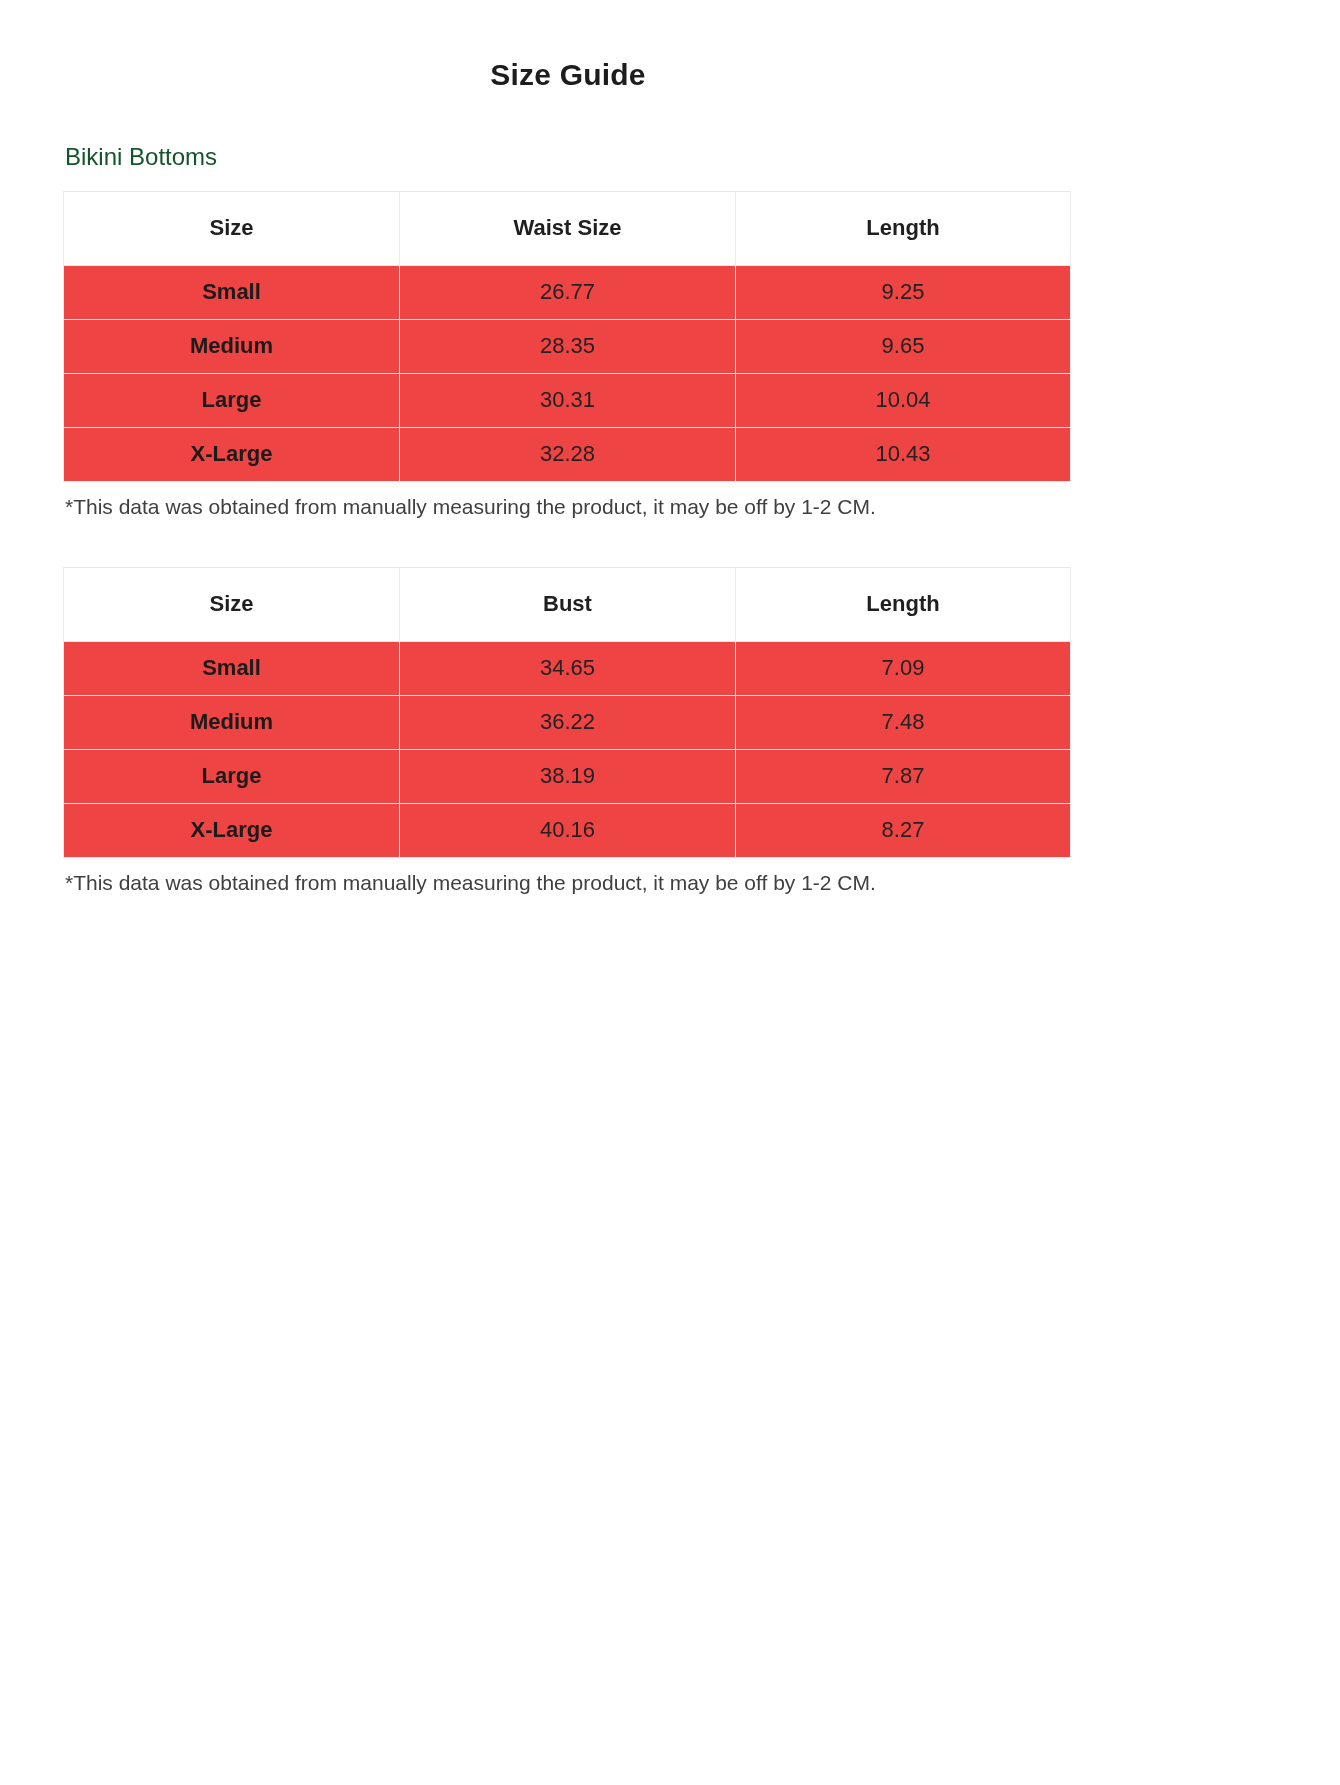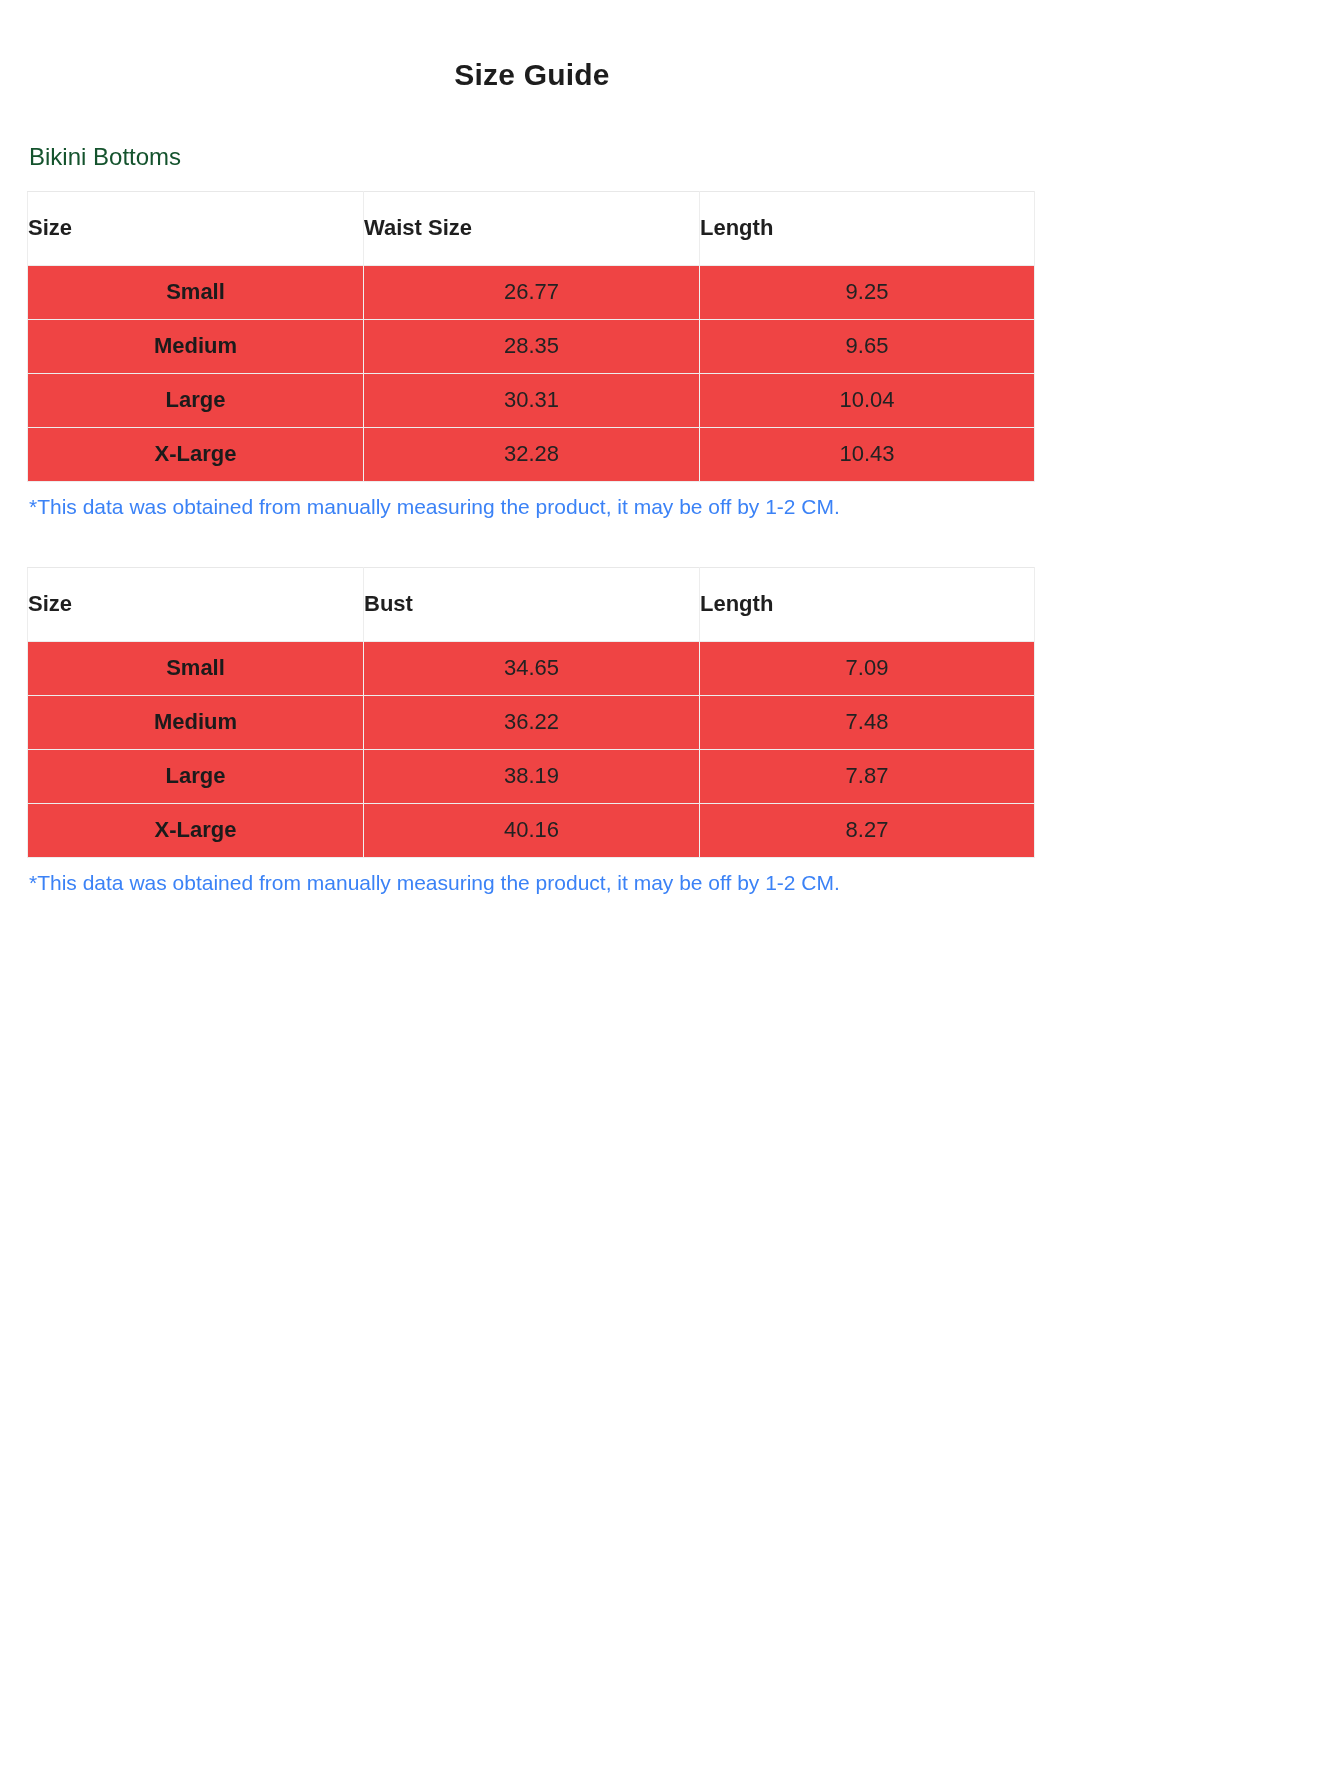"Size Guide" .page { margin-left: none -> 36px }
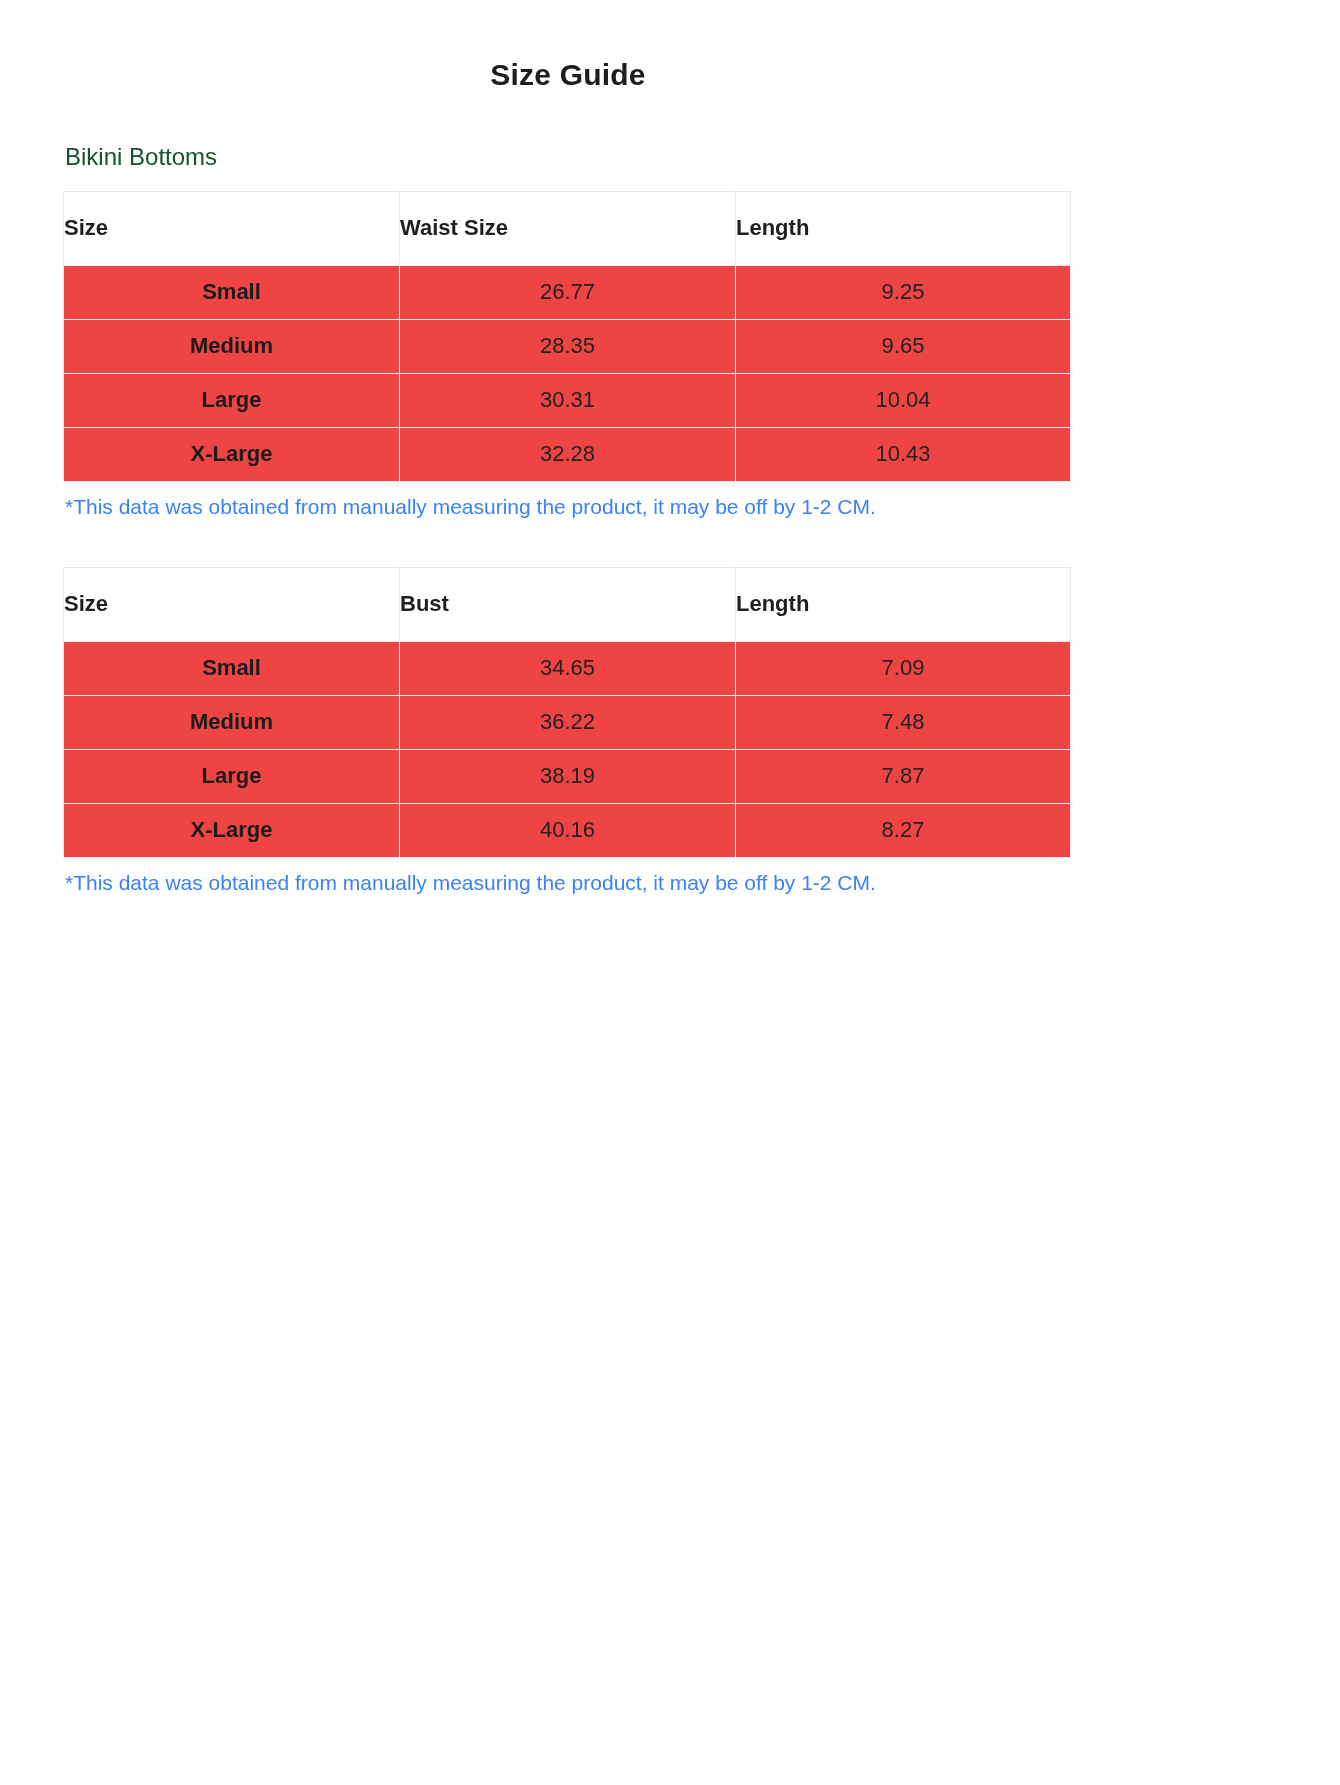"Size" table.size-table th { text-align: left -> center }
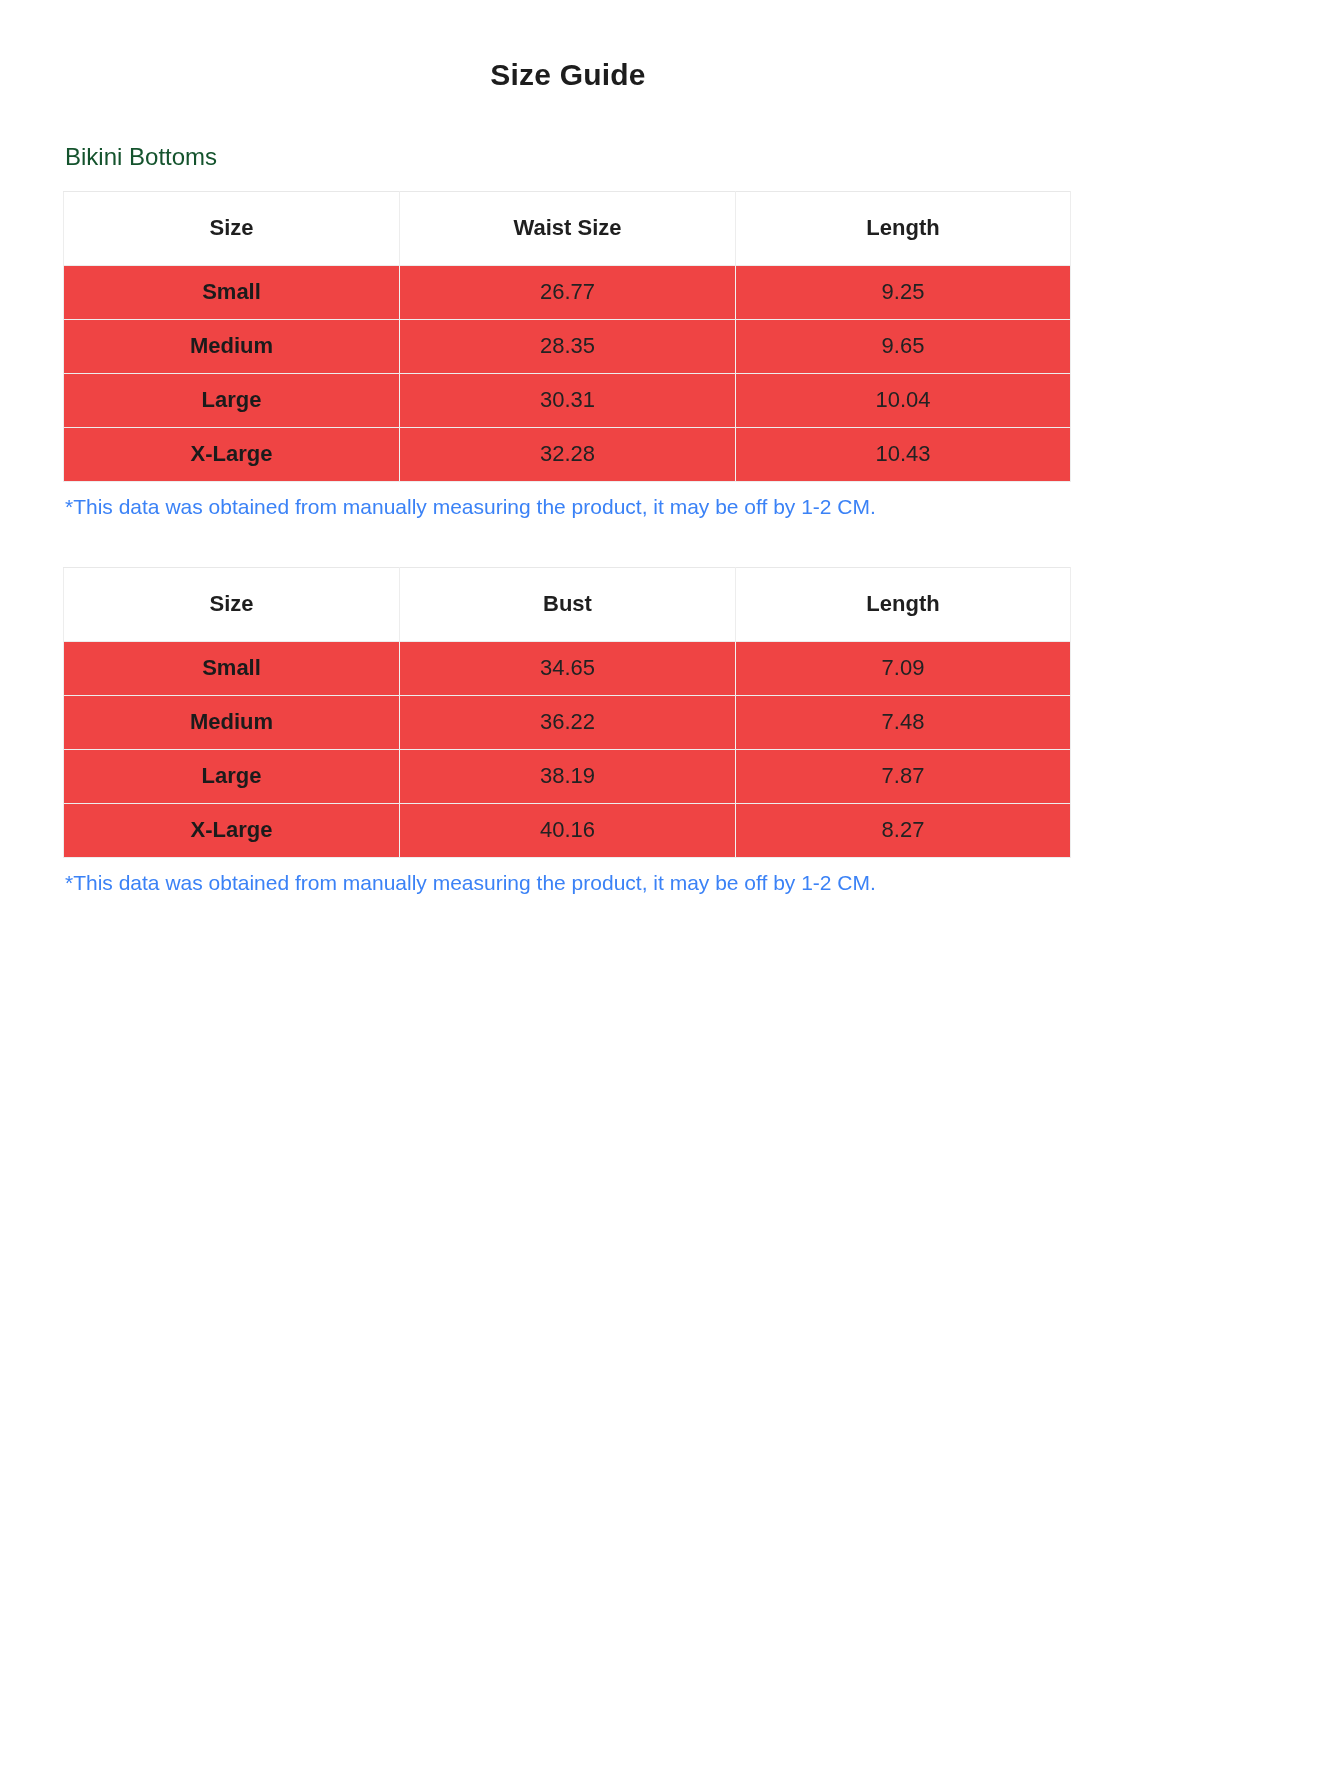"*This data was obtained from" .footnote { color: #3b82f6 -> #404040 }
